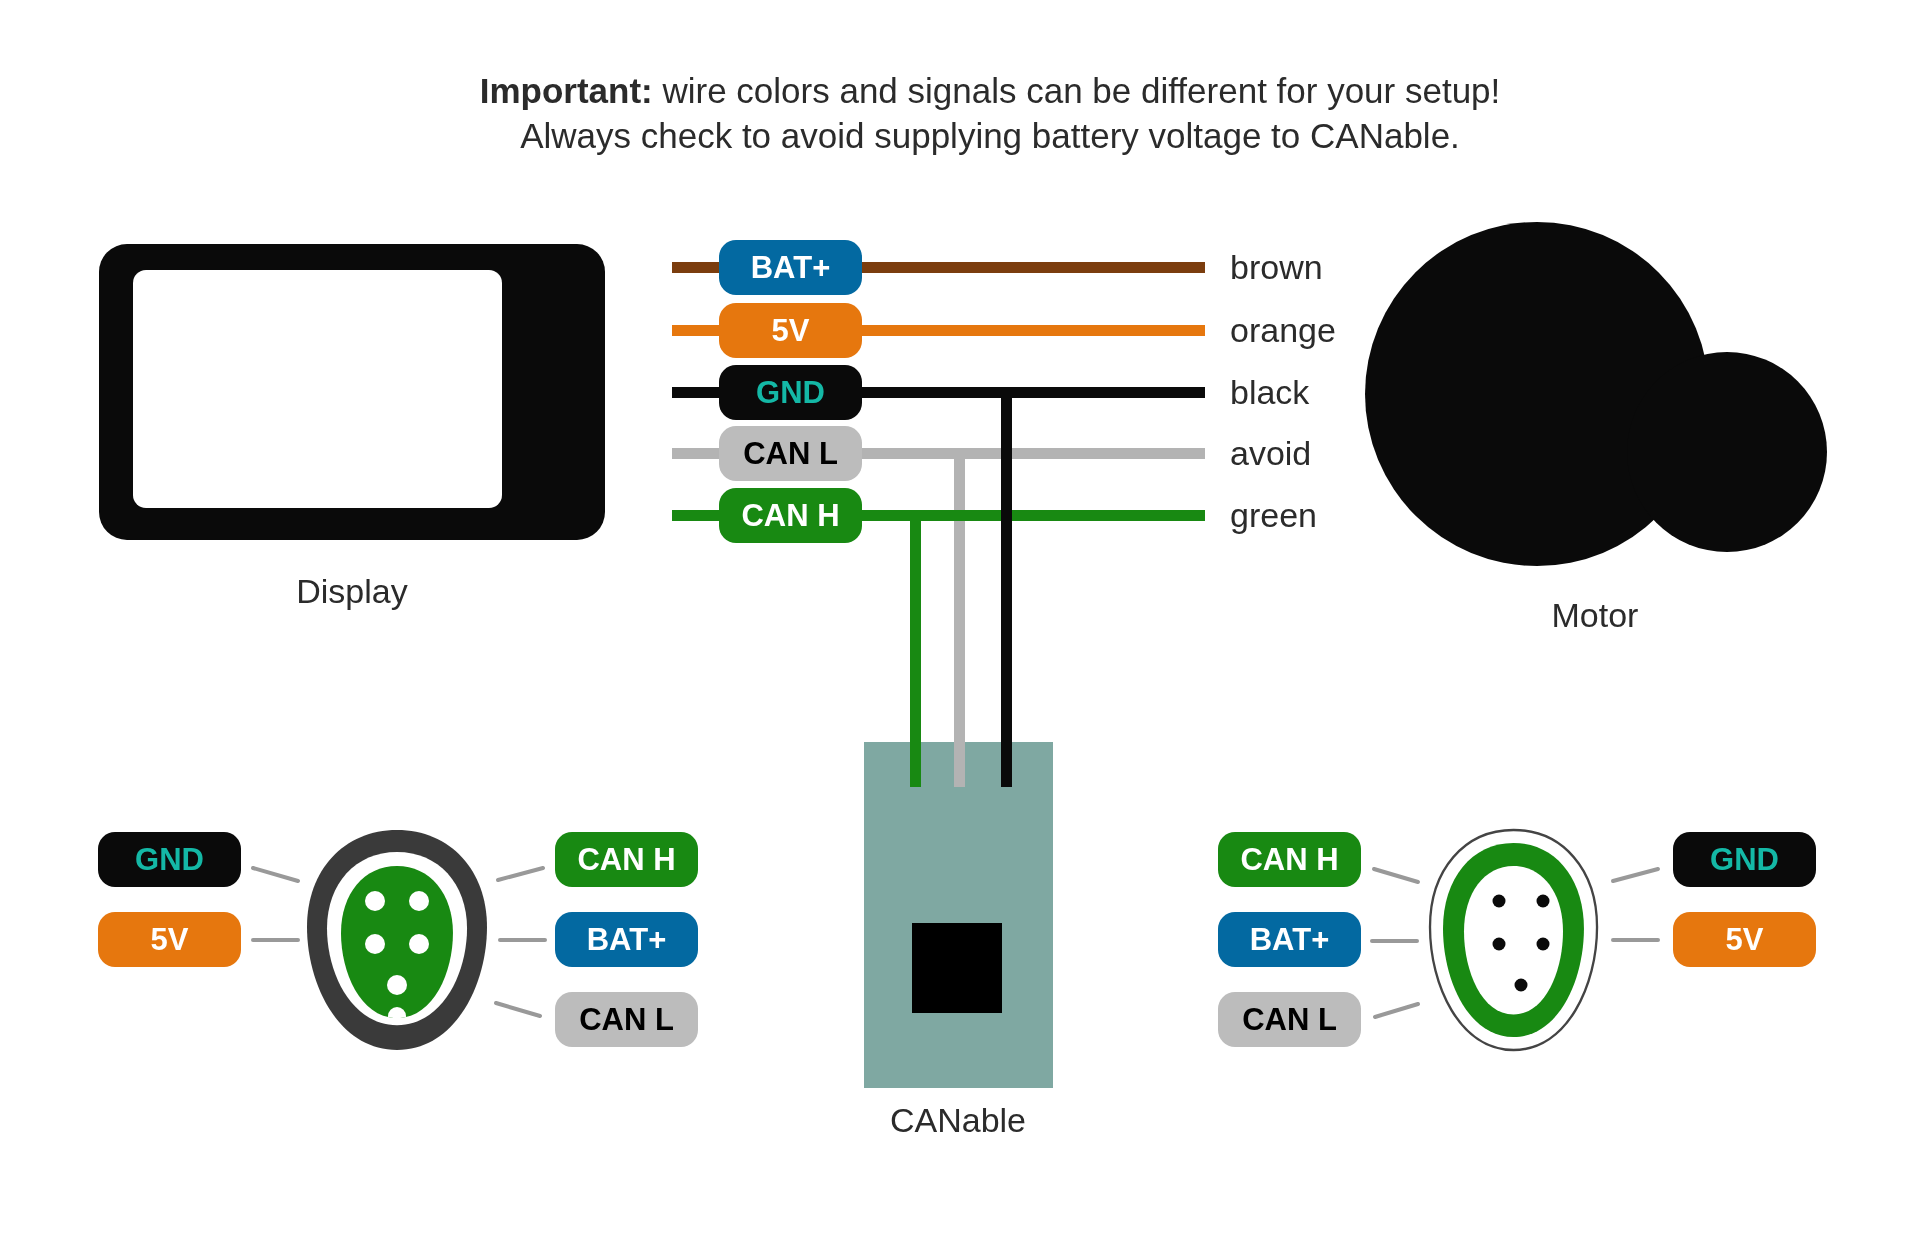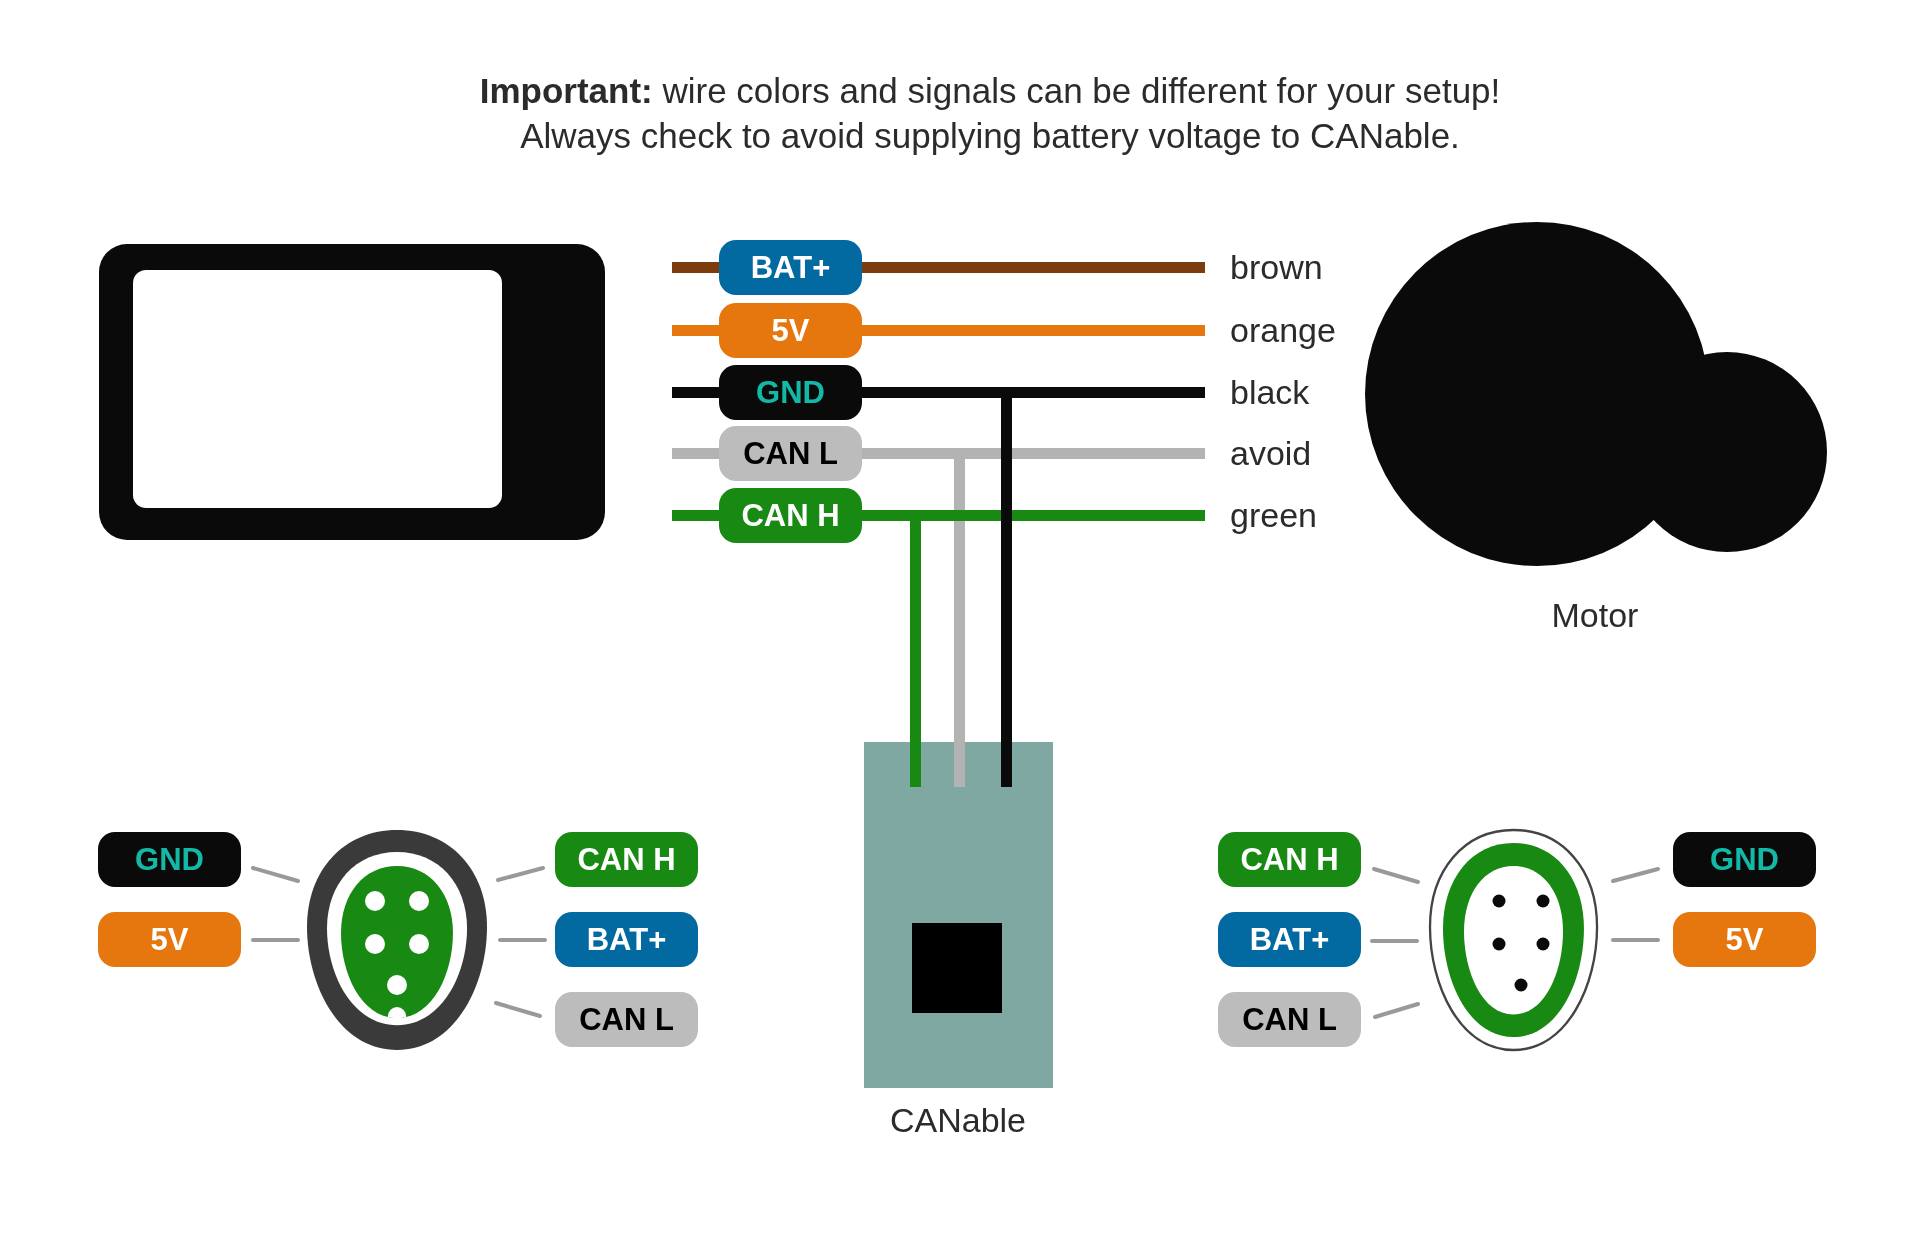"Display" div.dev-label { html: none -> <div>Display</div> }
